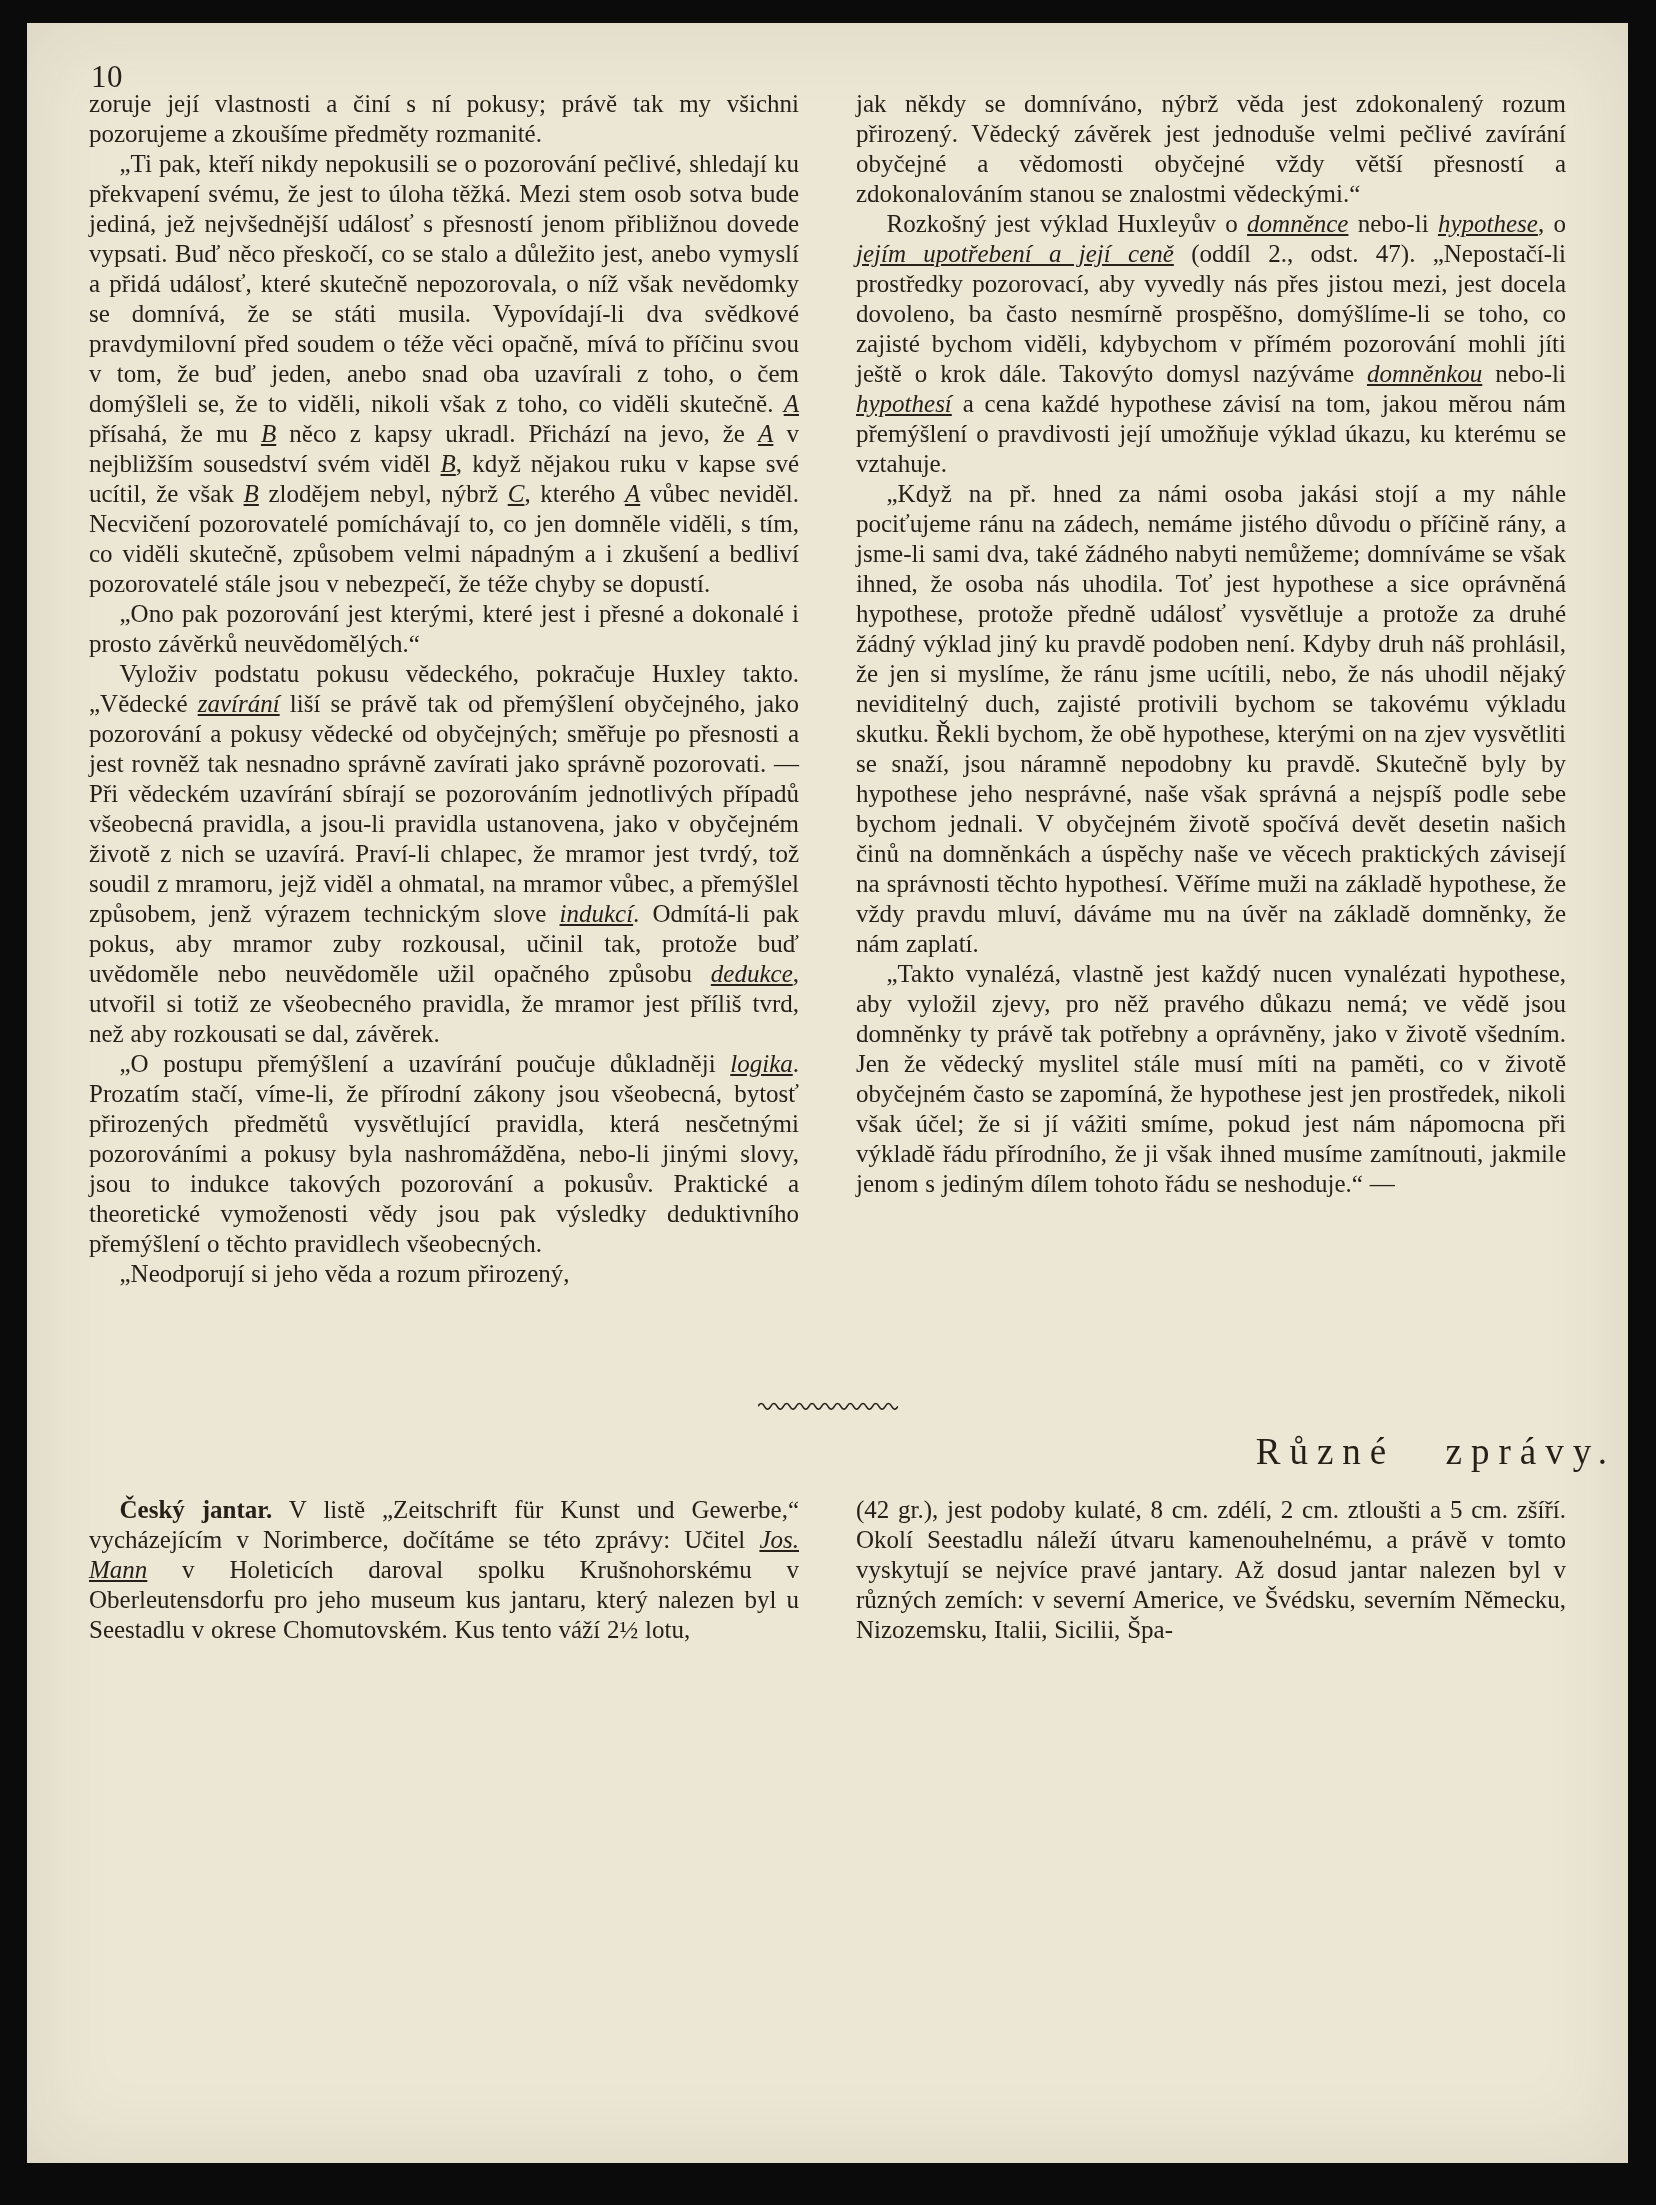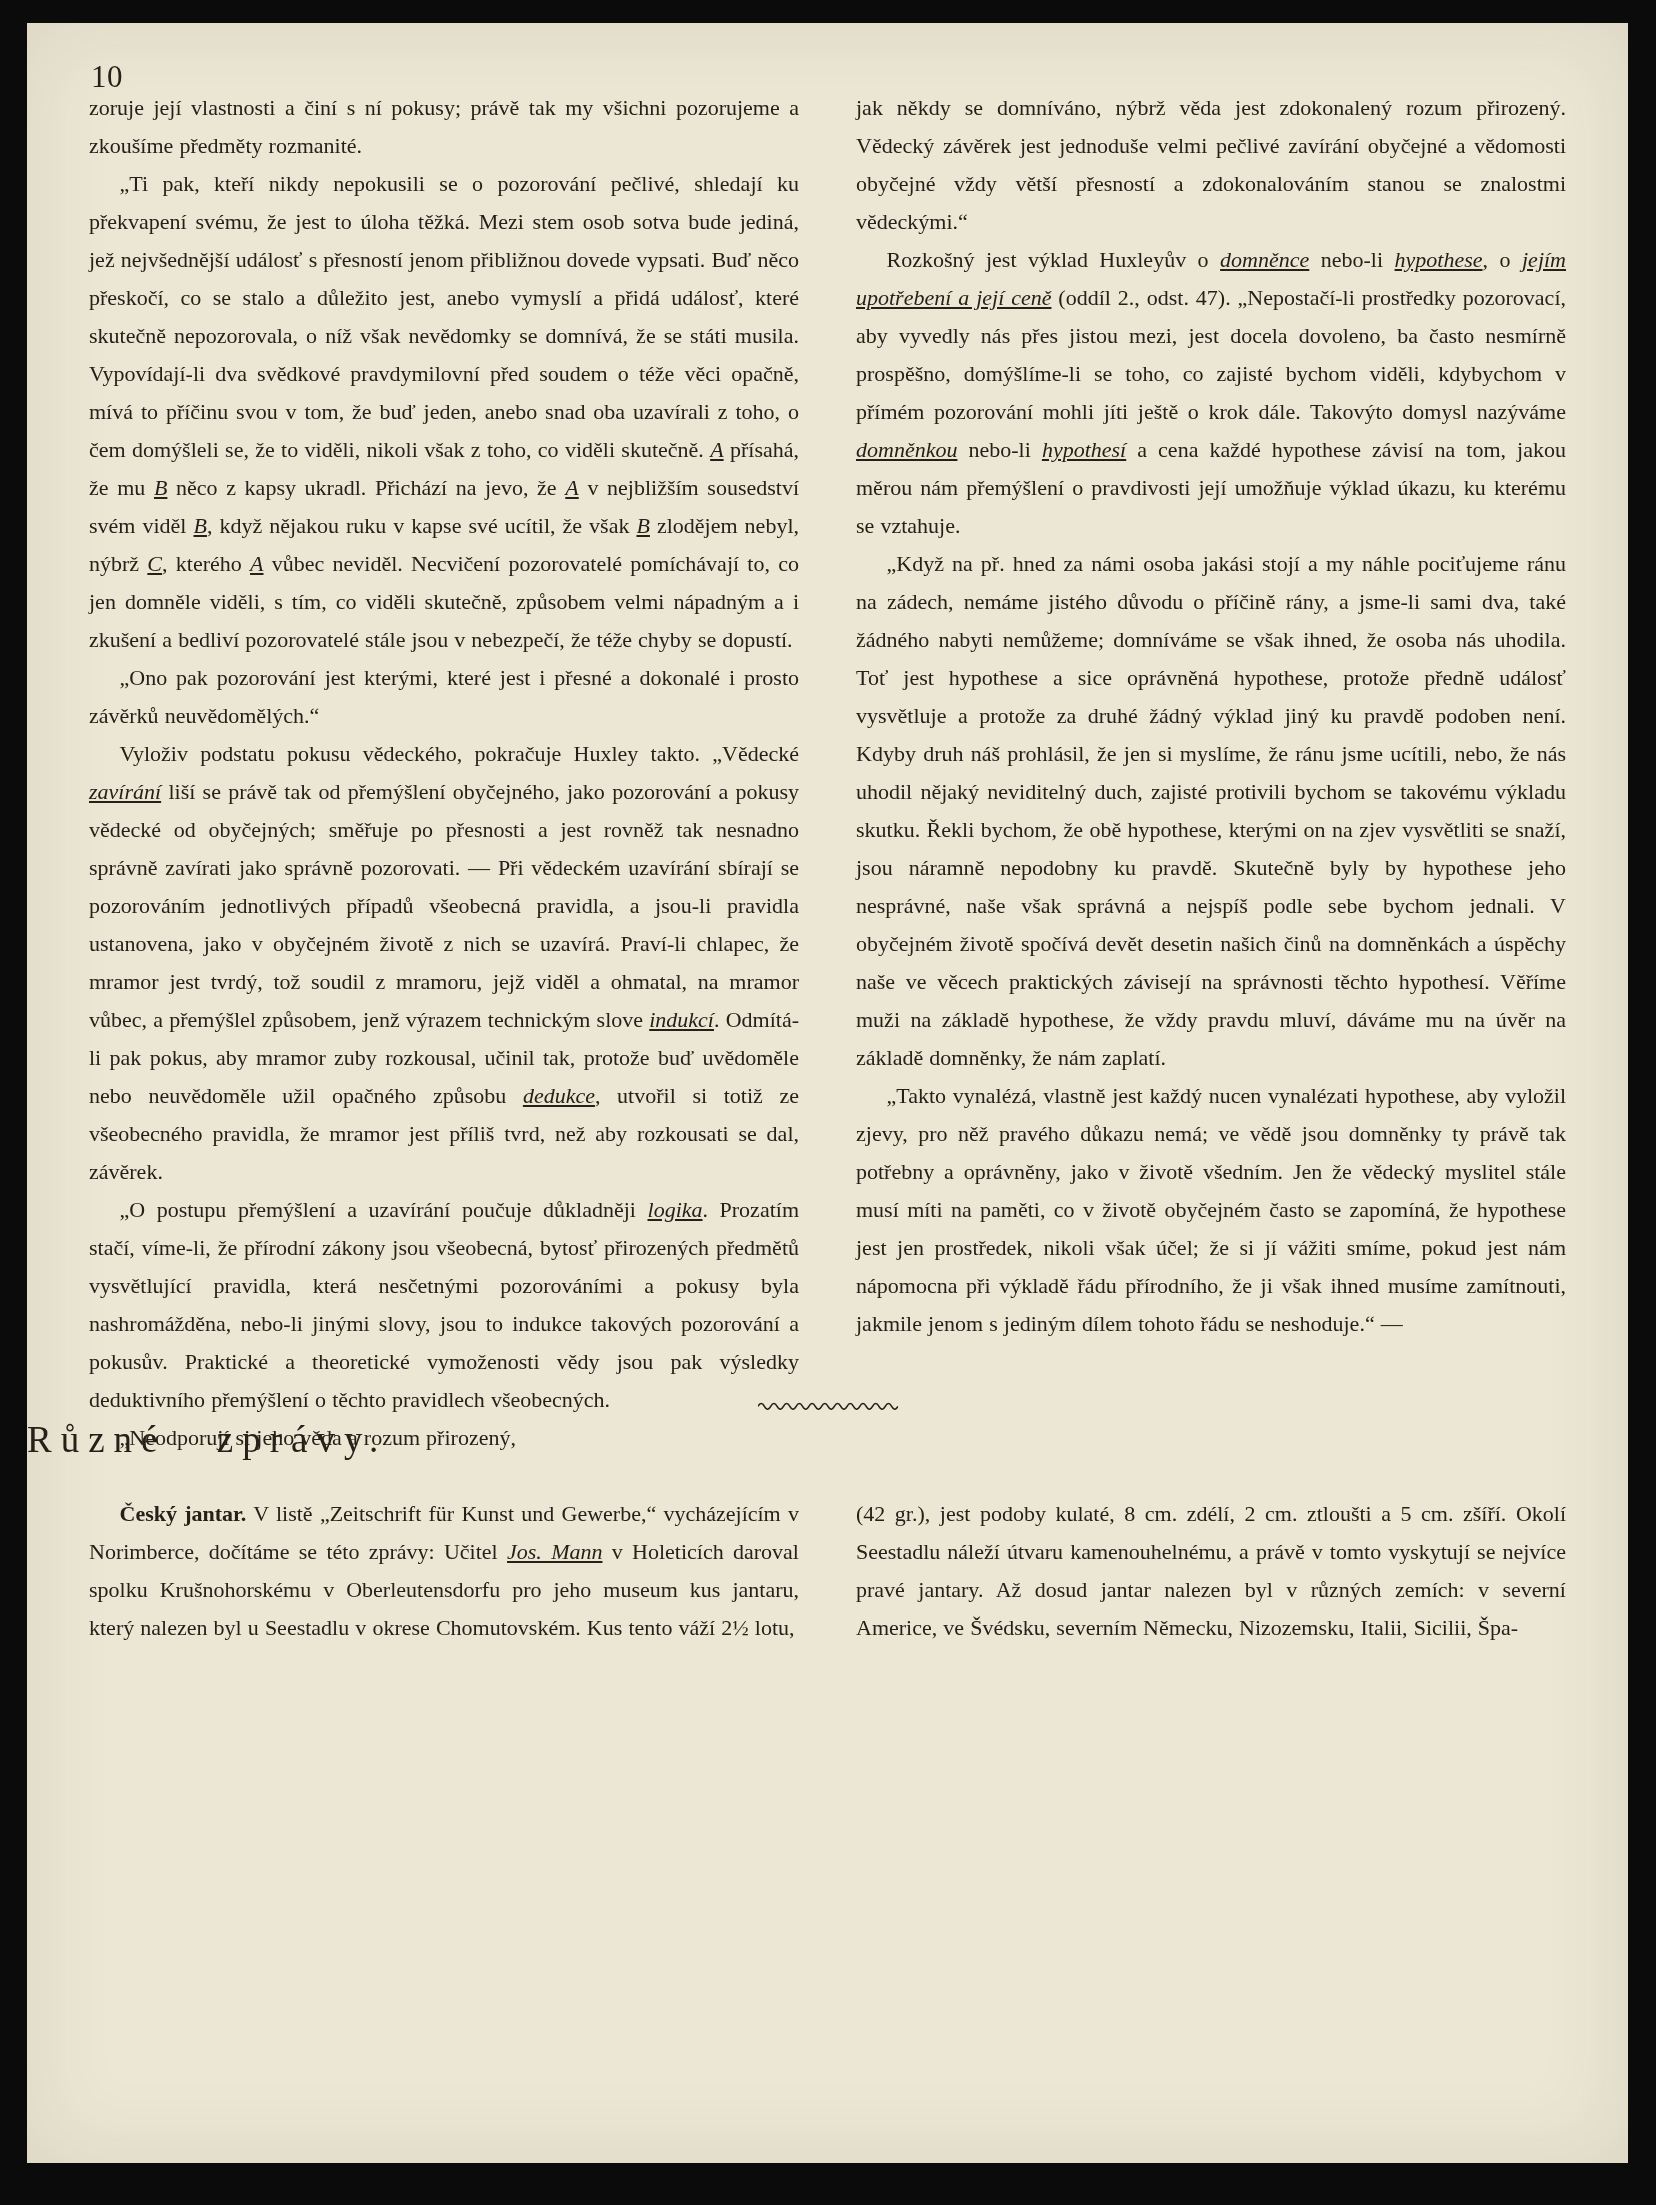"zoruje její vlastnosti a činí" .col { font-size: 22px -> 25px; line-height: 38px -> 30px }
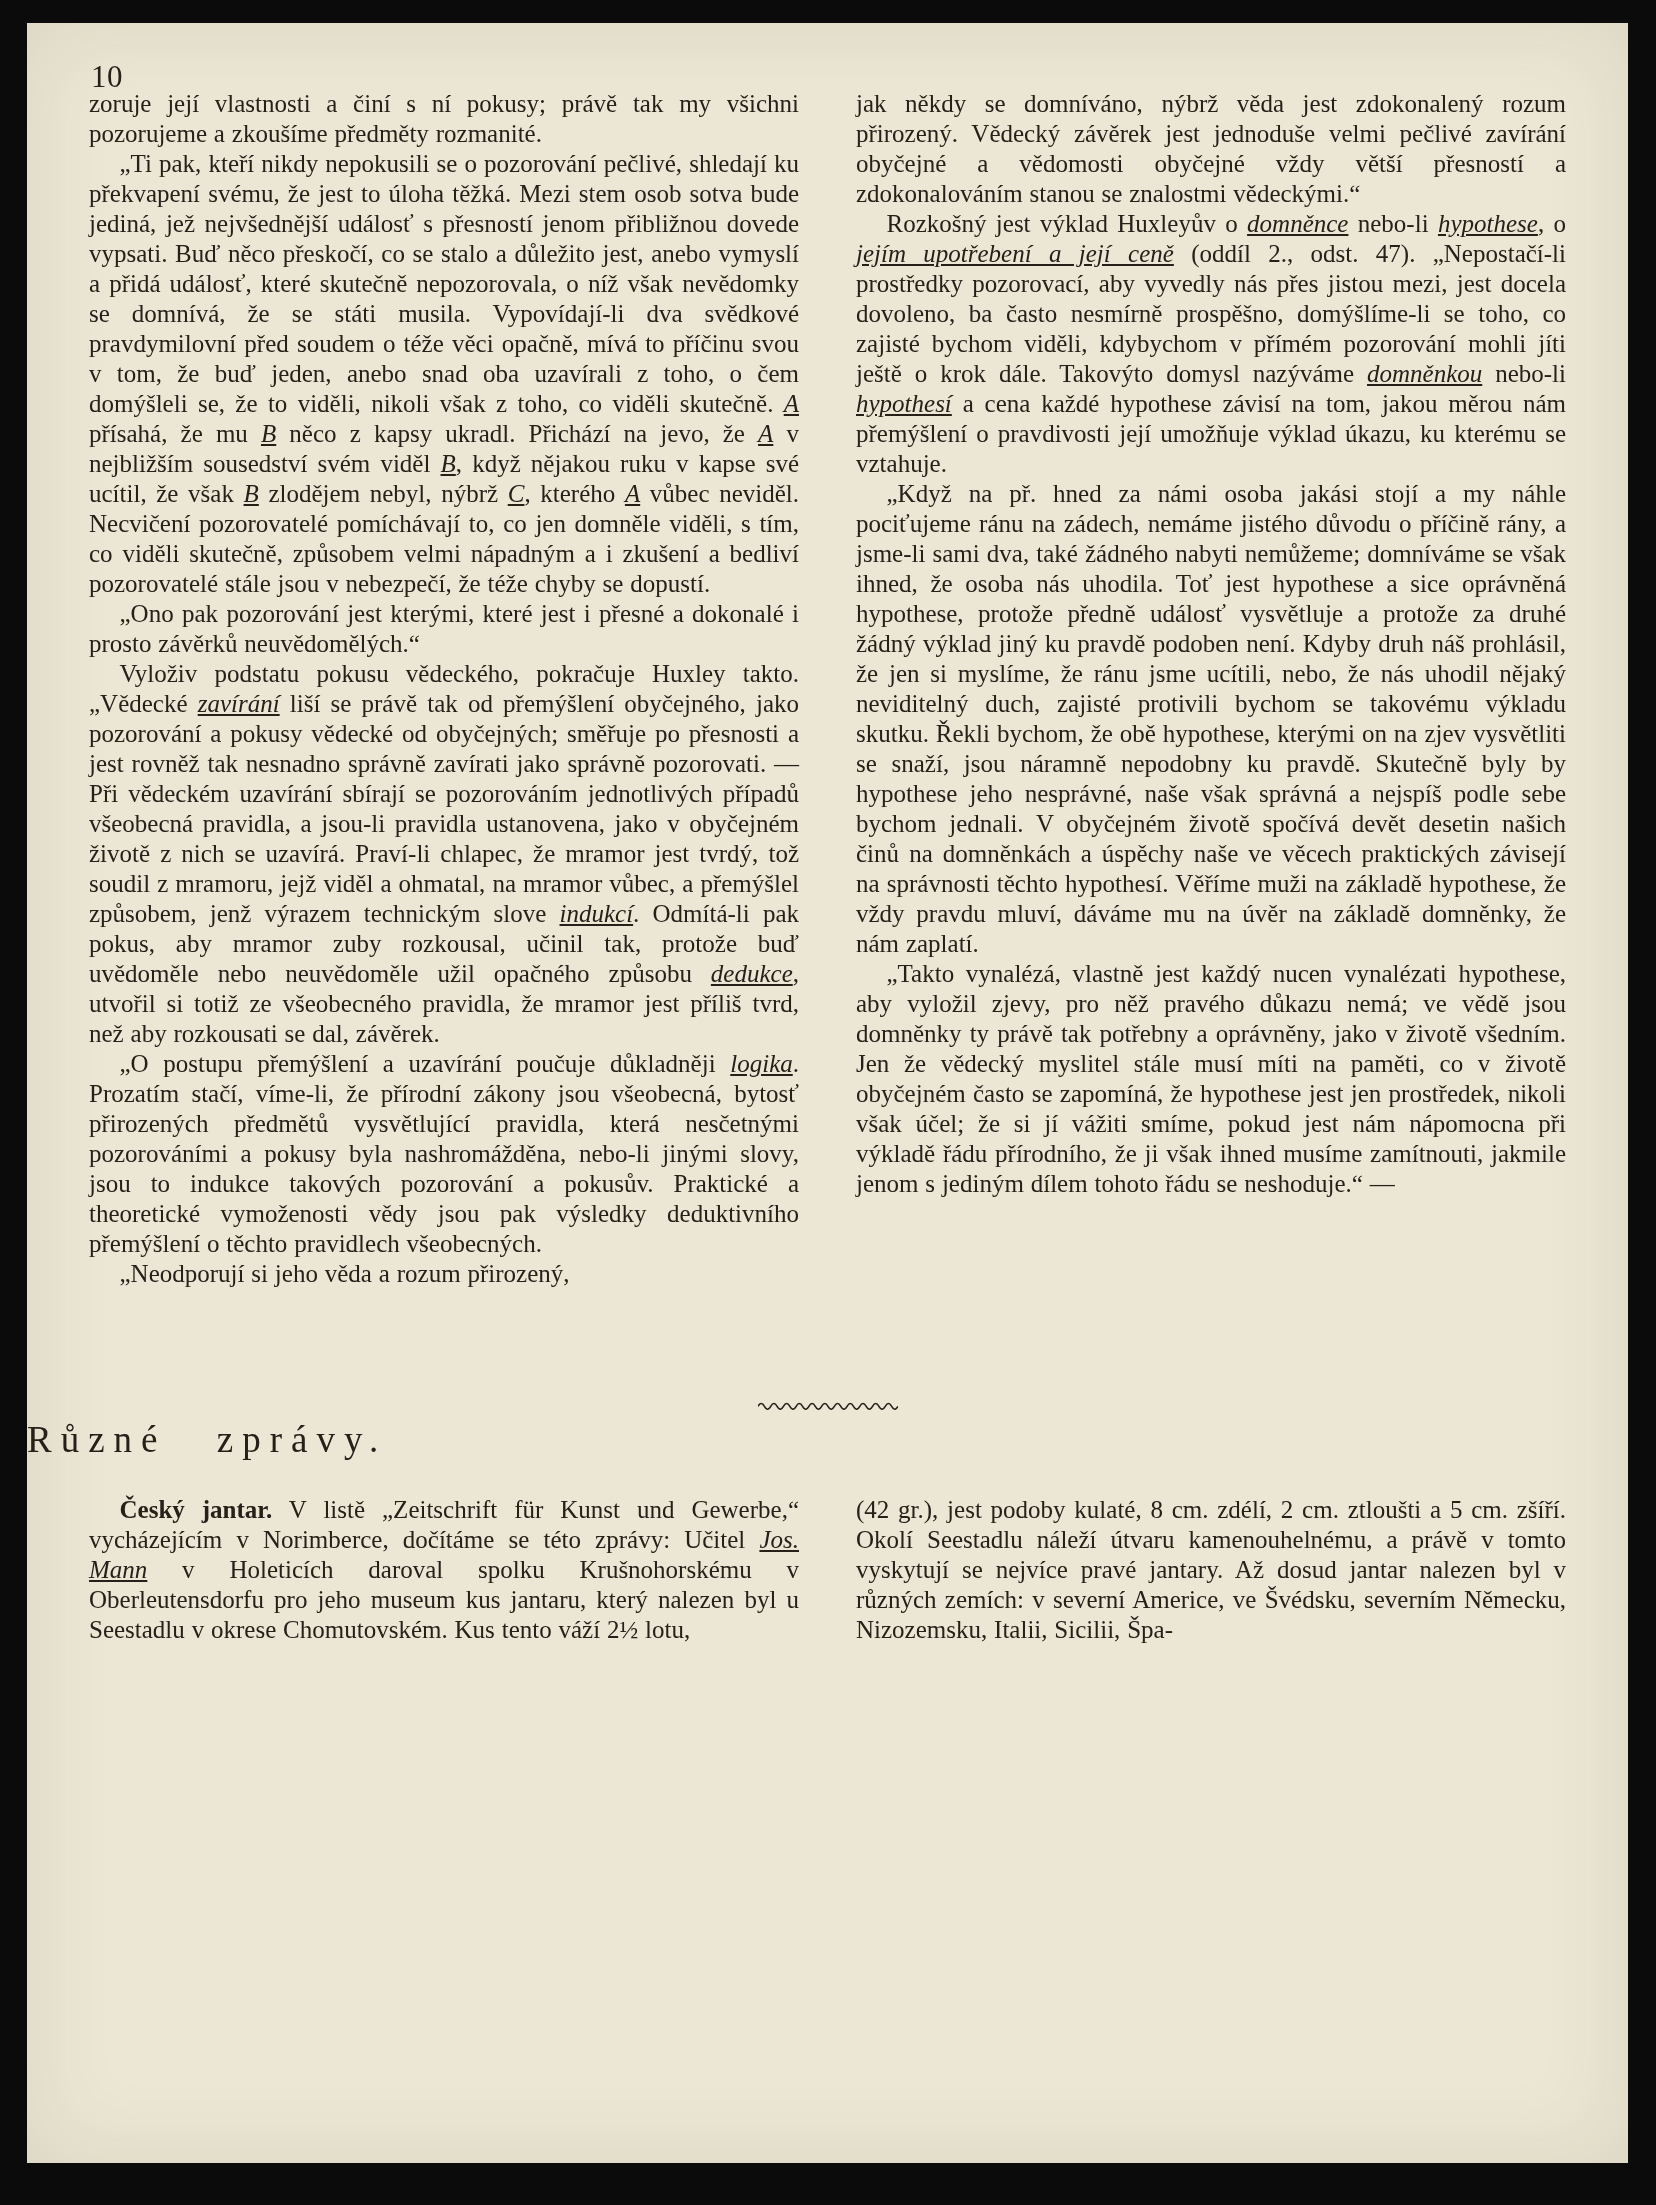"Různé zprávy." .section-heading { margin: 0 -> 12px; text-align: left -> right }
